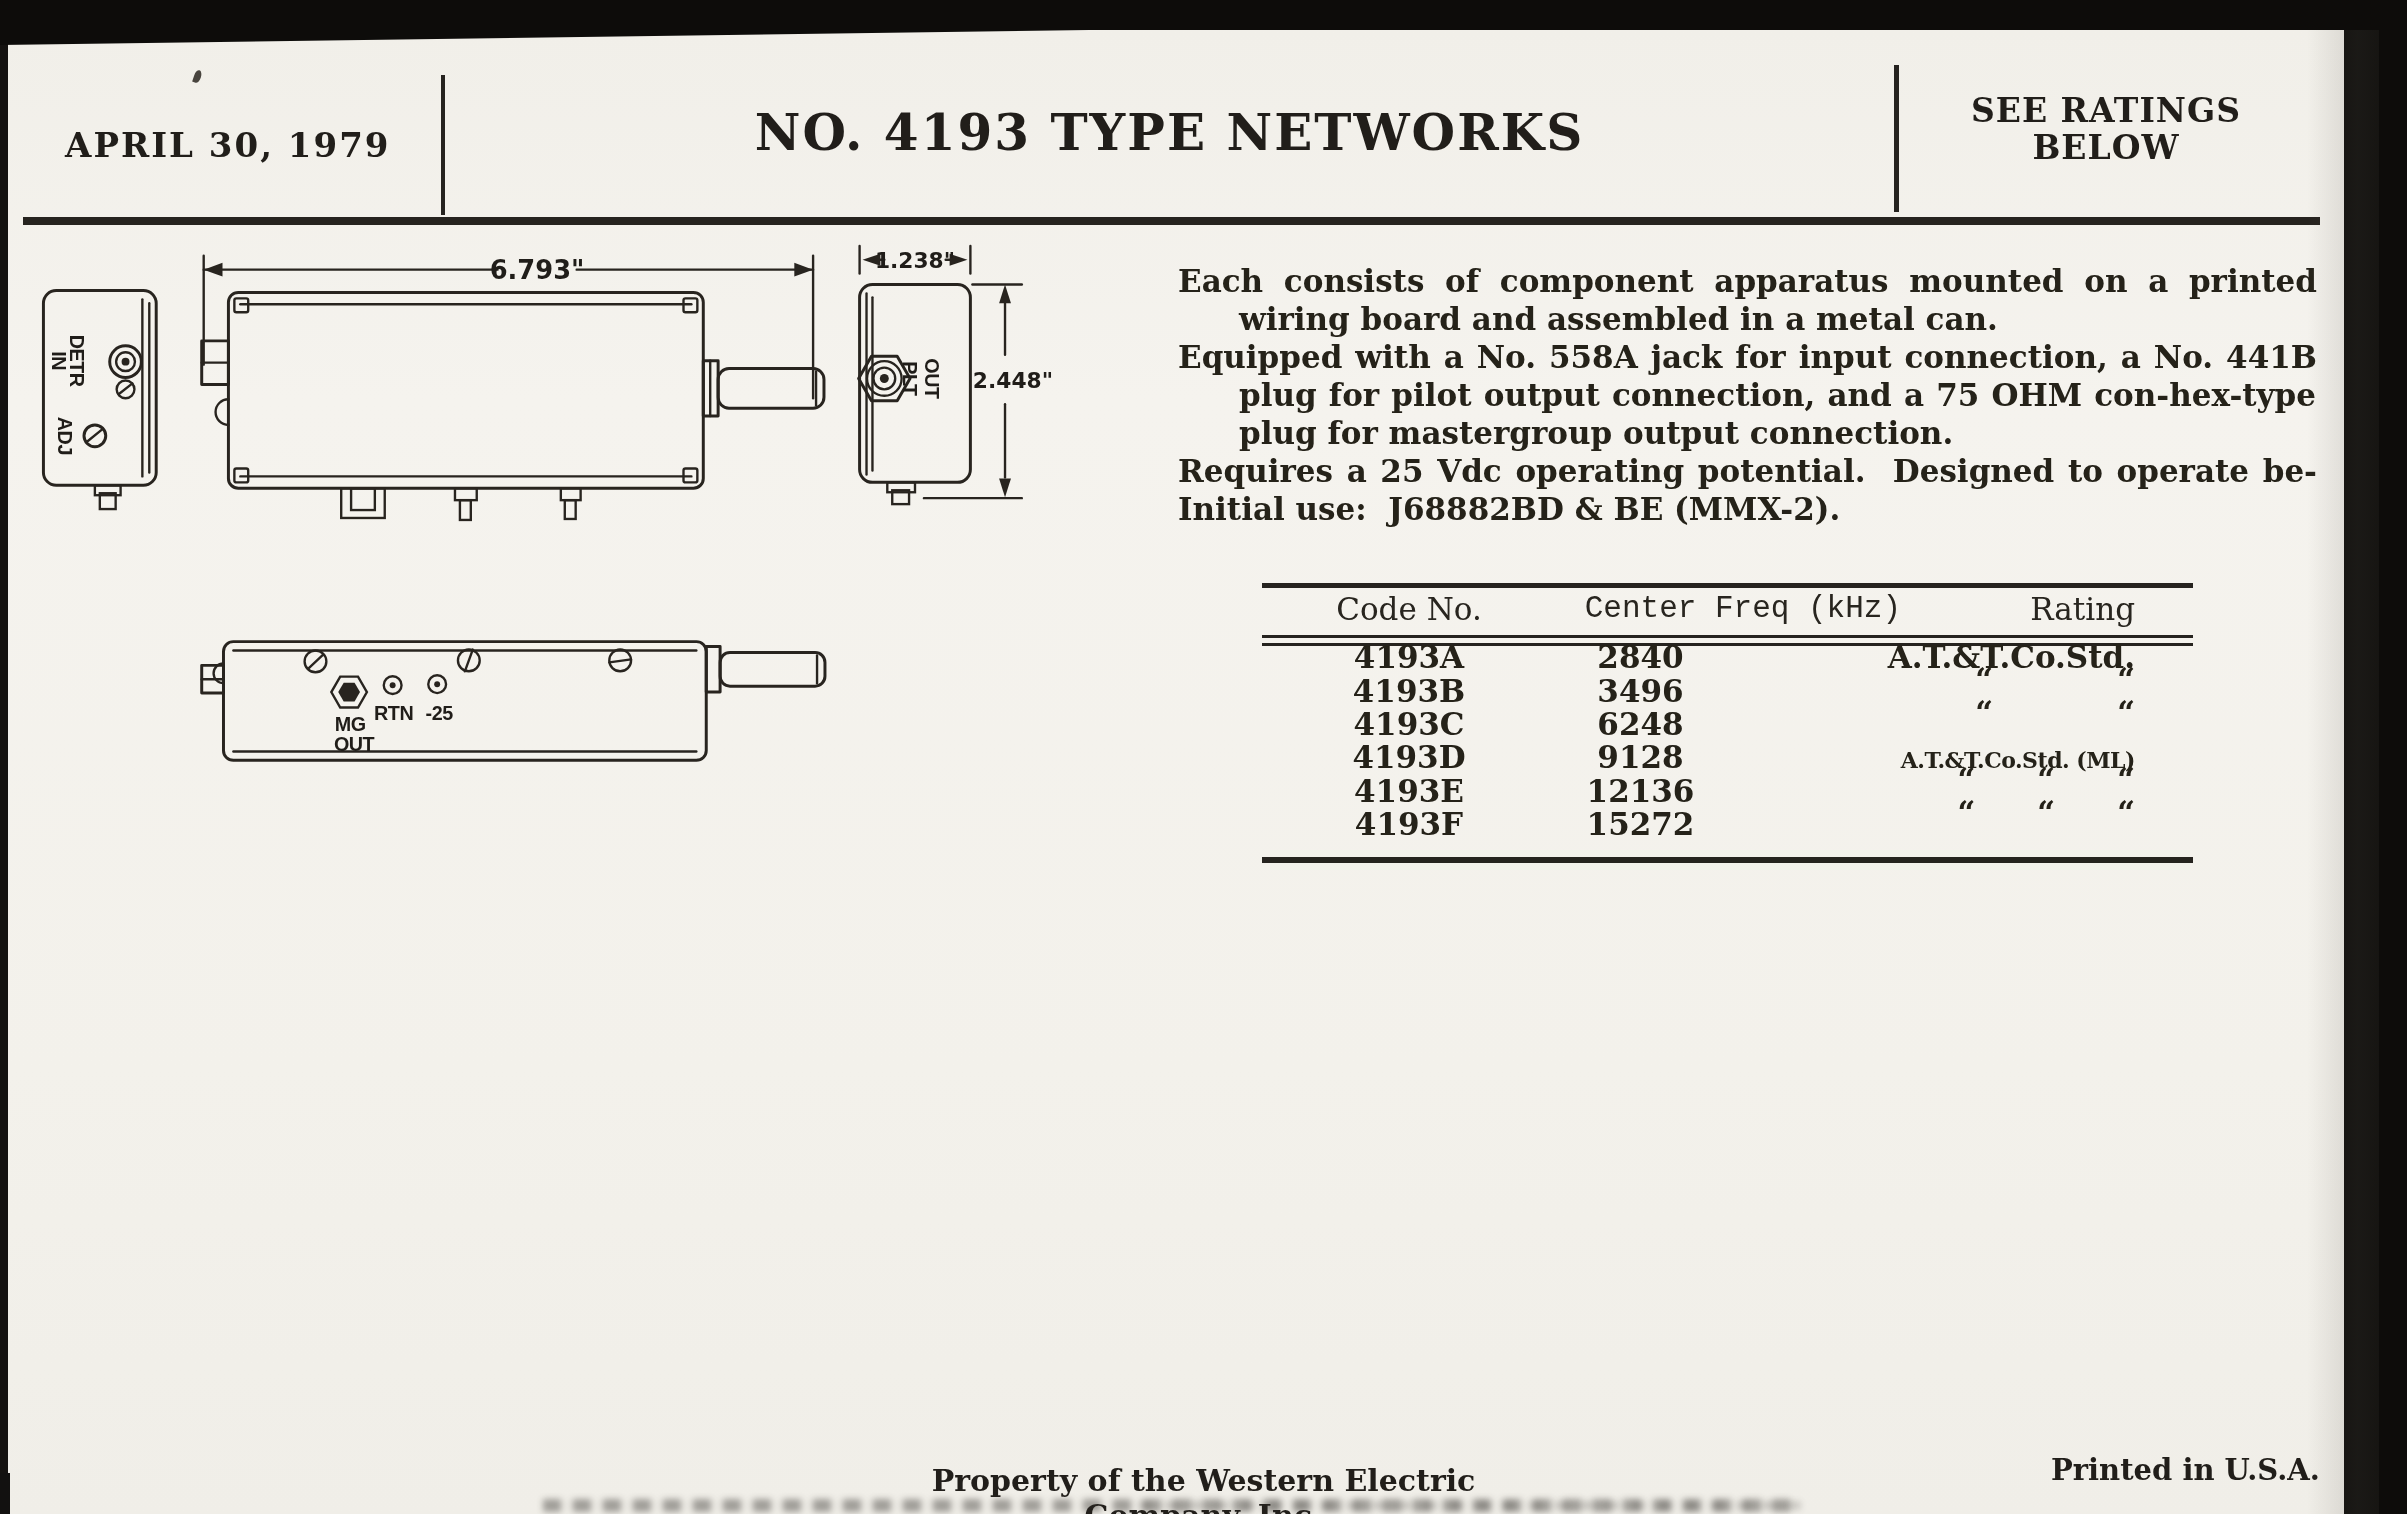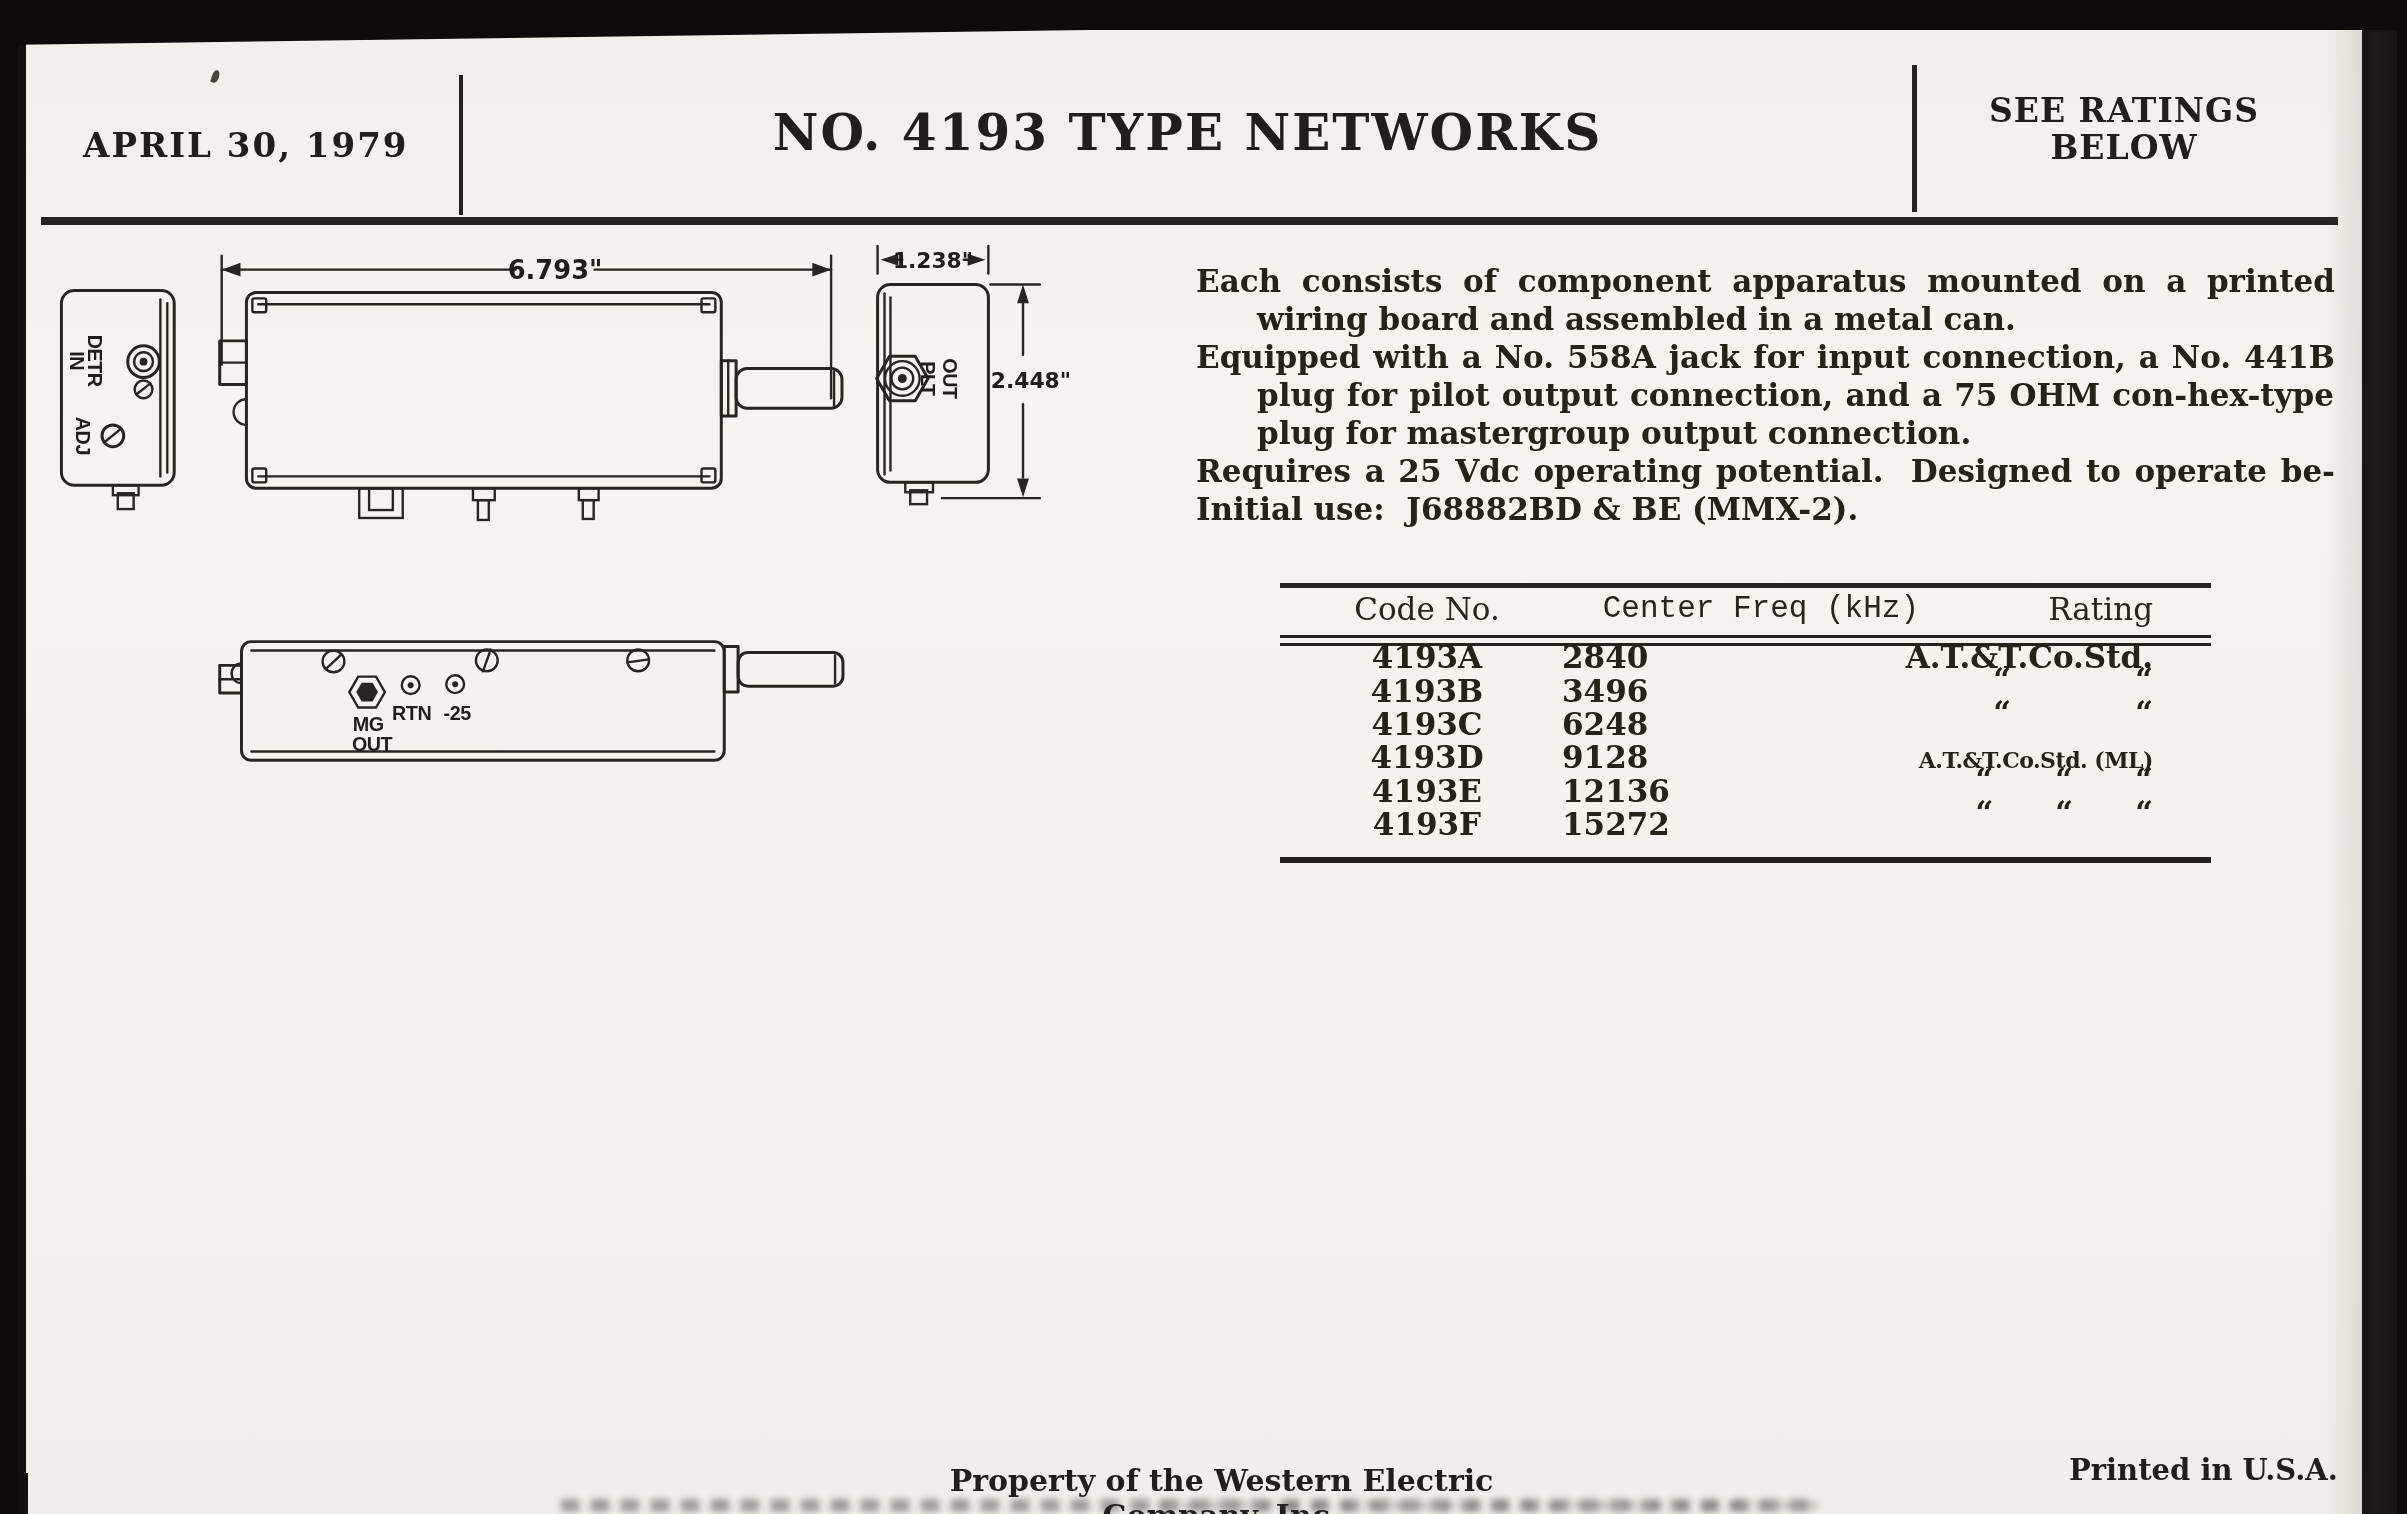"APRIL 30, 1979" .paper { margin-left: 18px -> none }
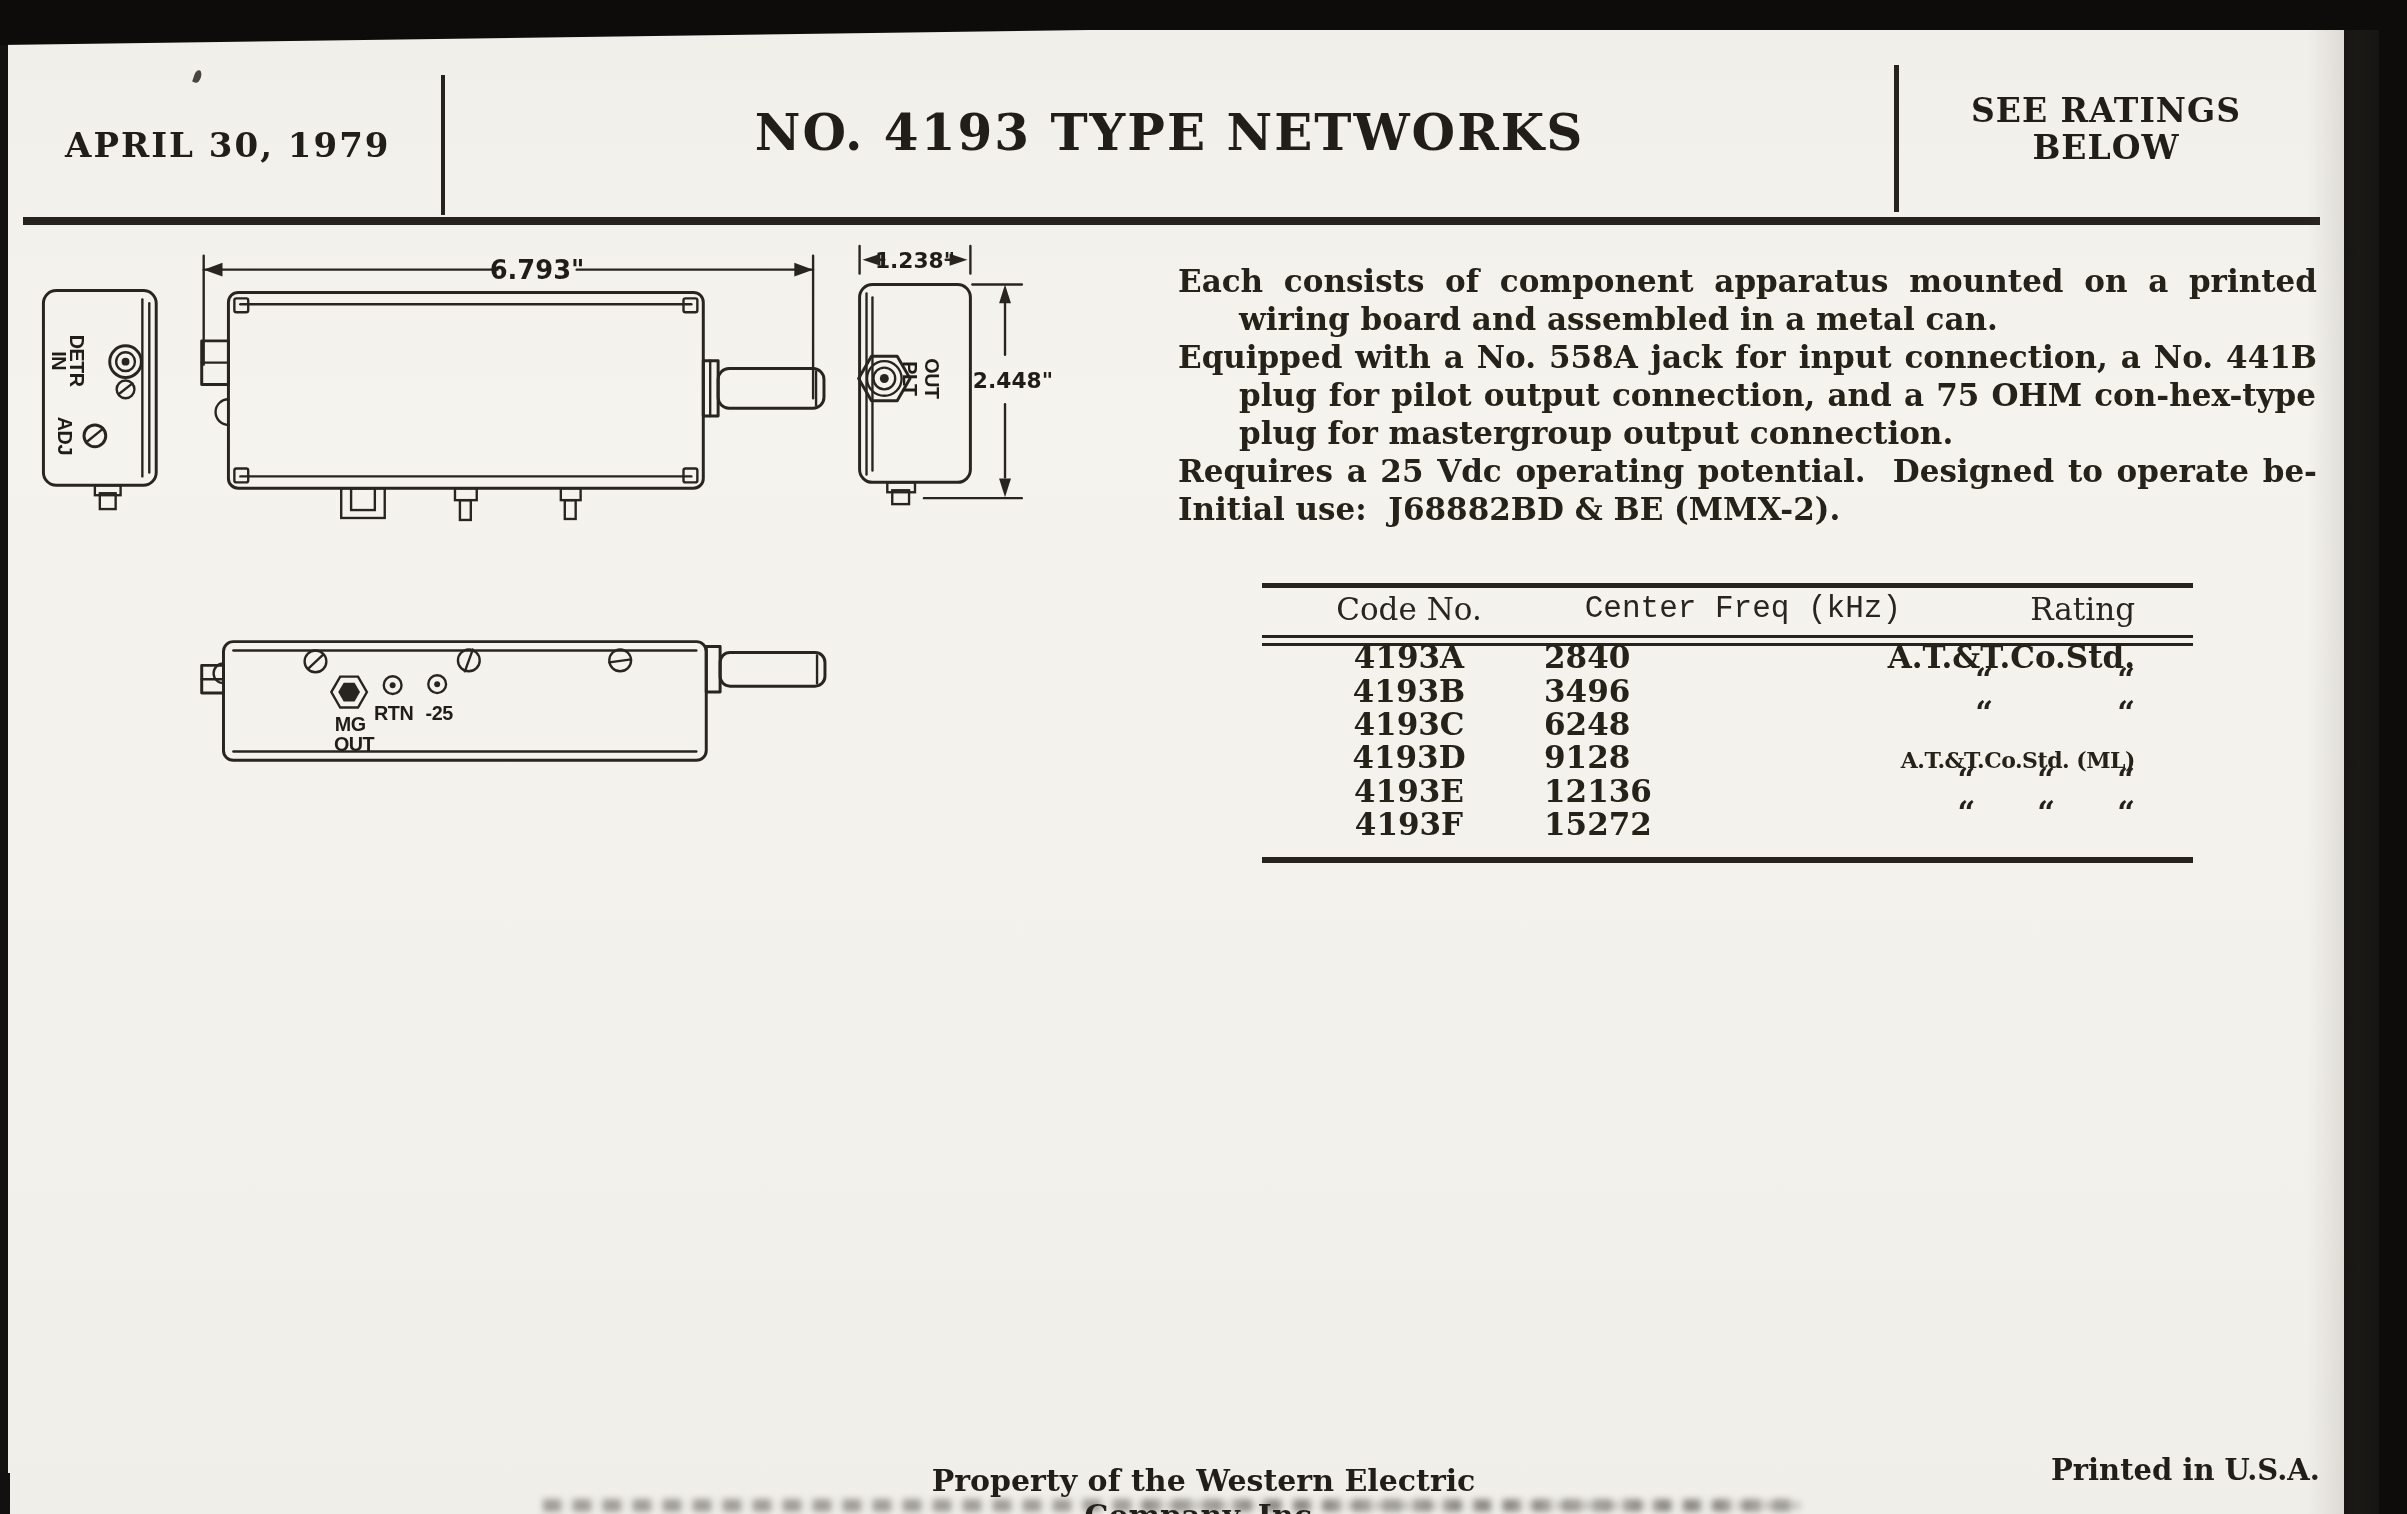"2840" .c-freq { text-align: left -> center }
